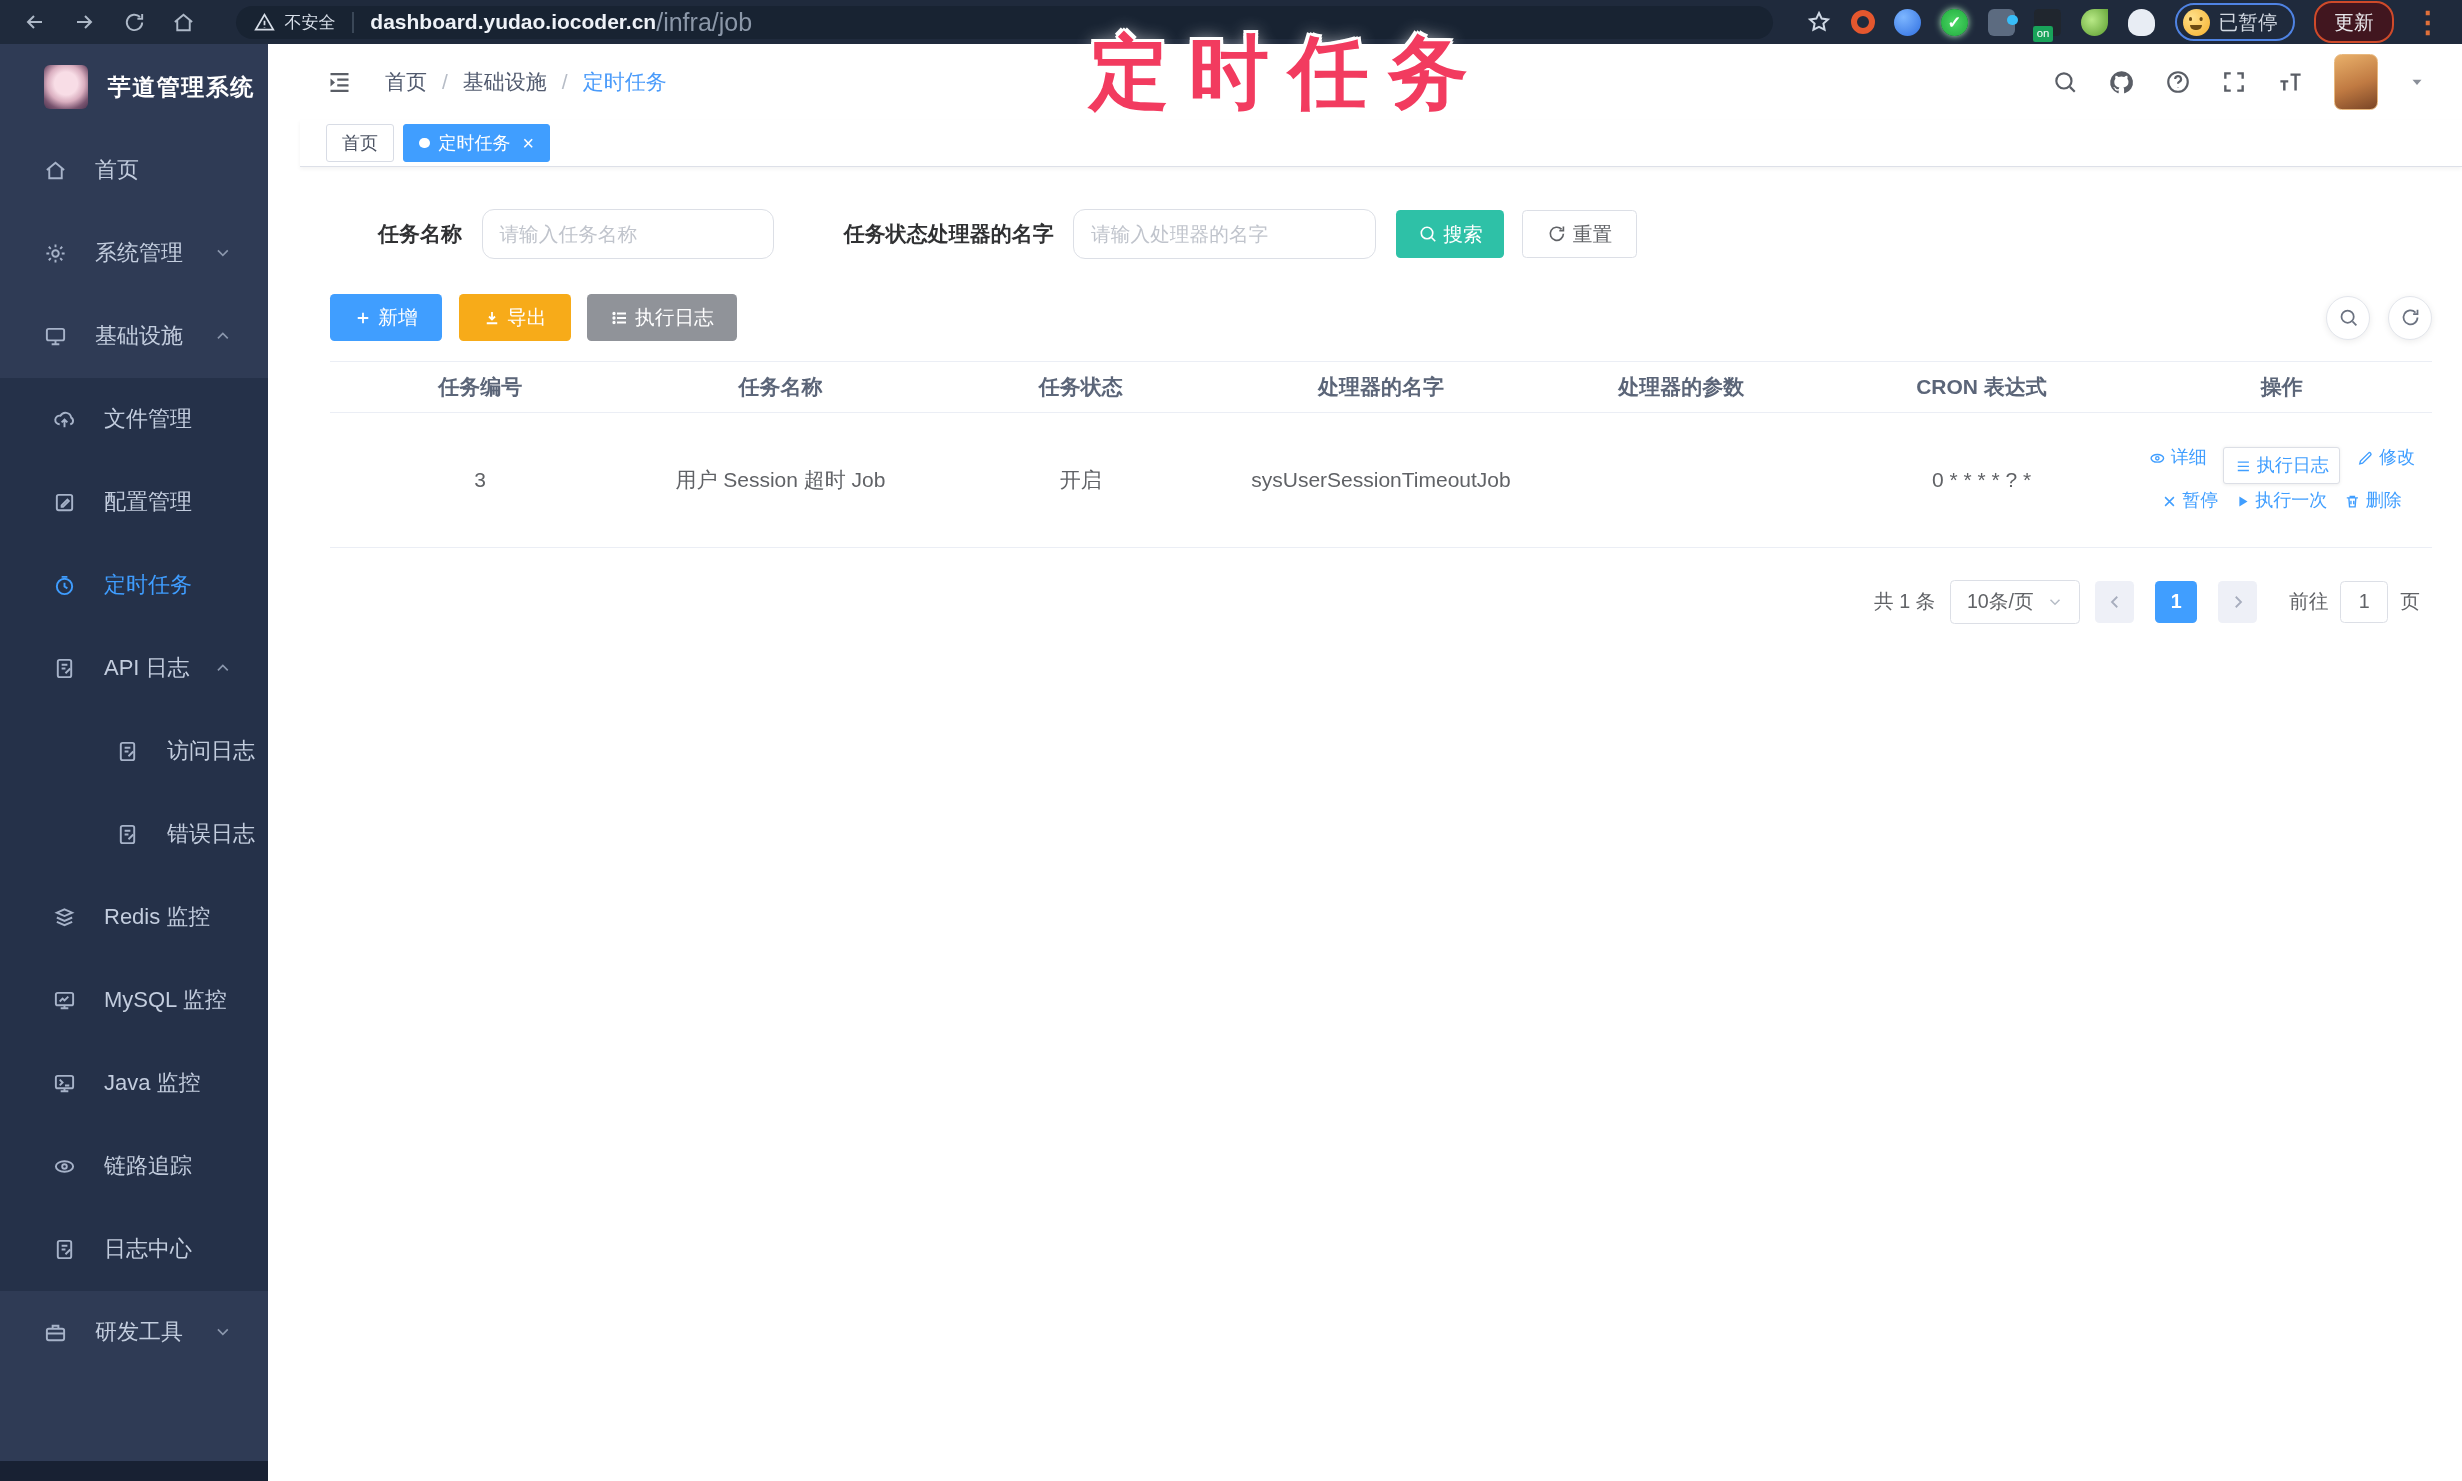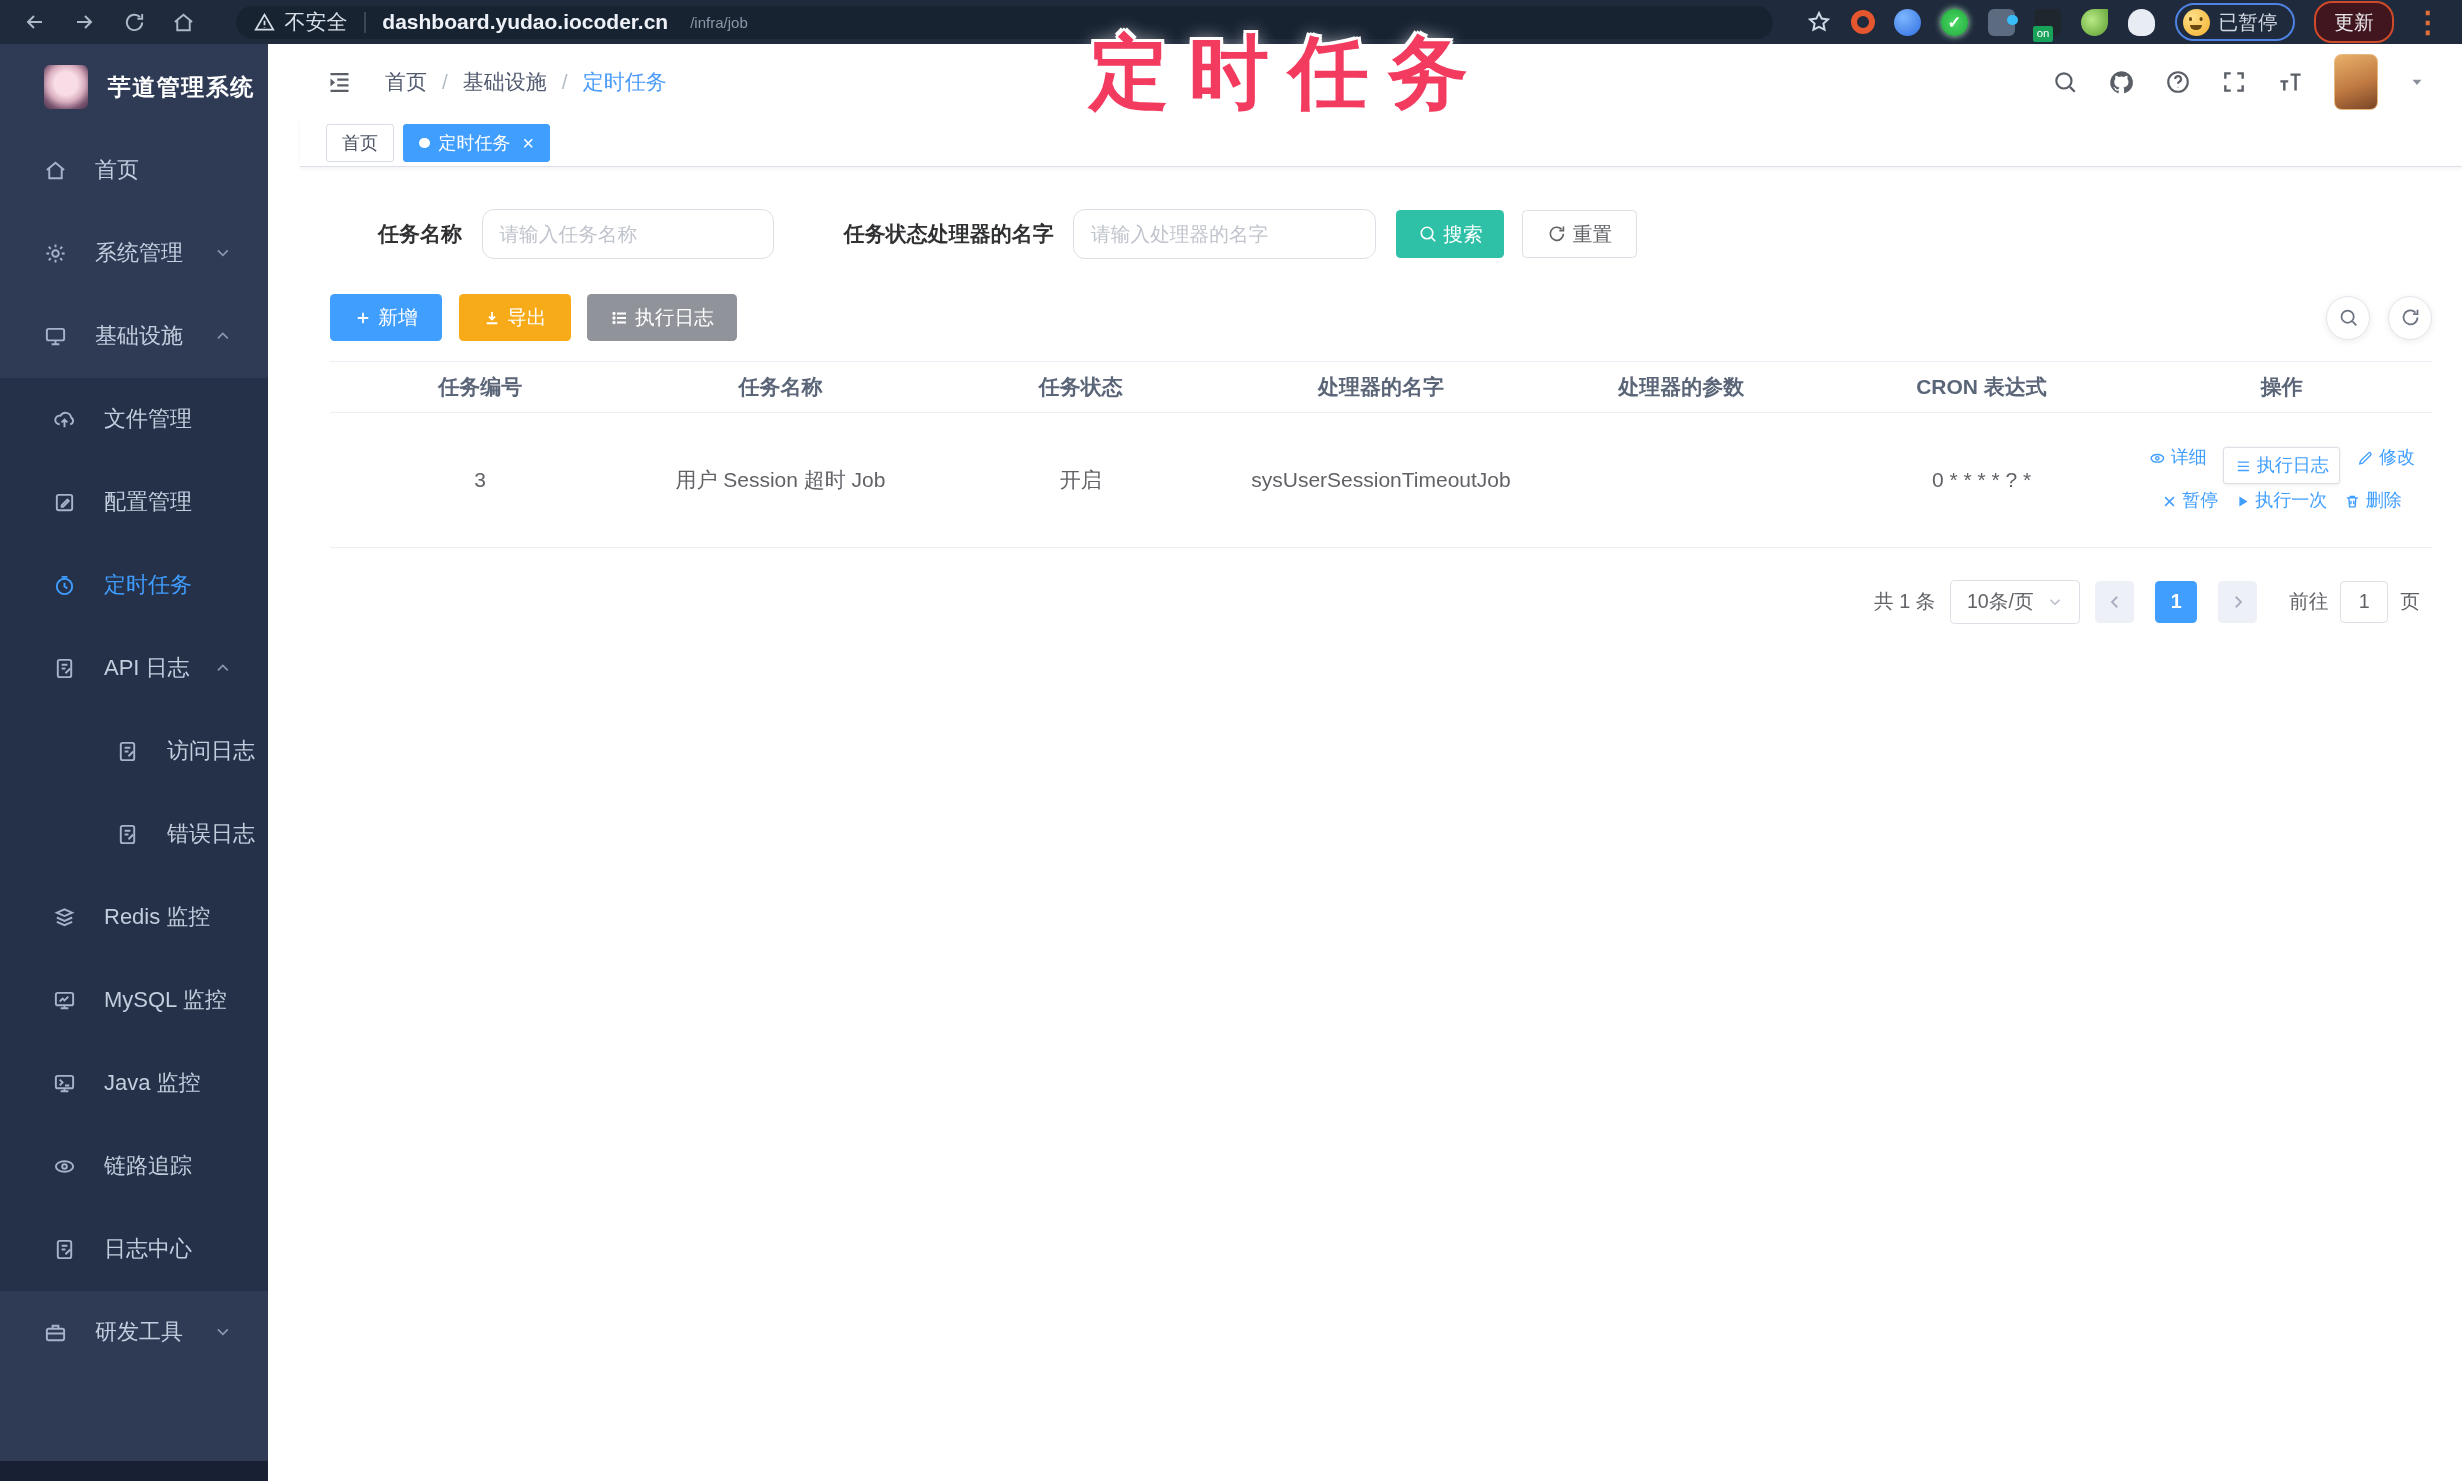"不安全" .sec-label { font-size: 21px -> 17px }
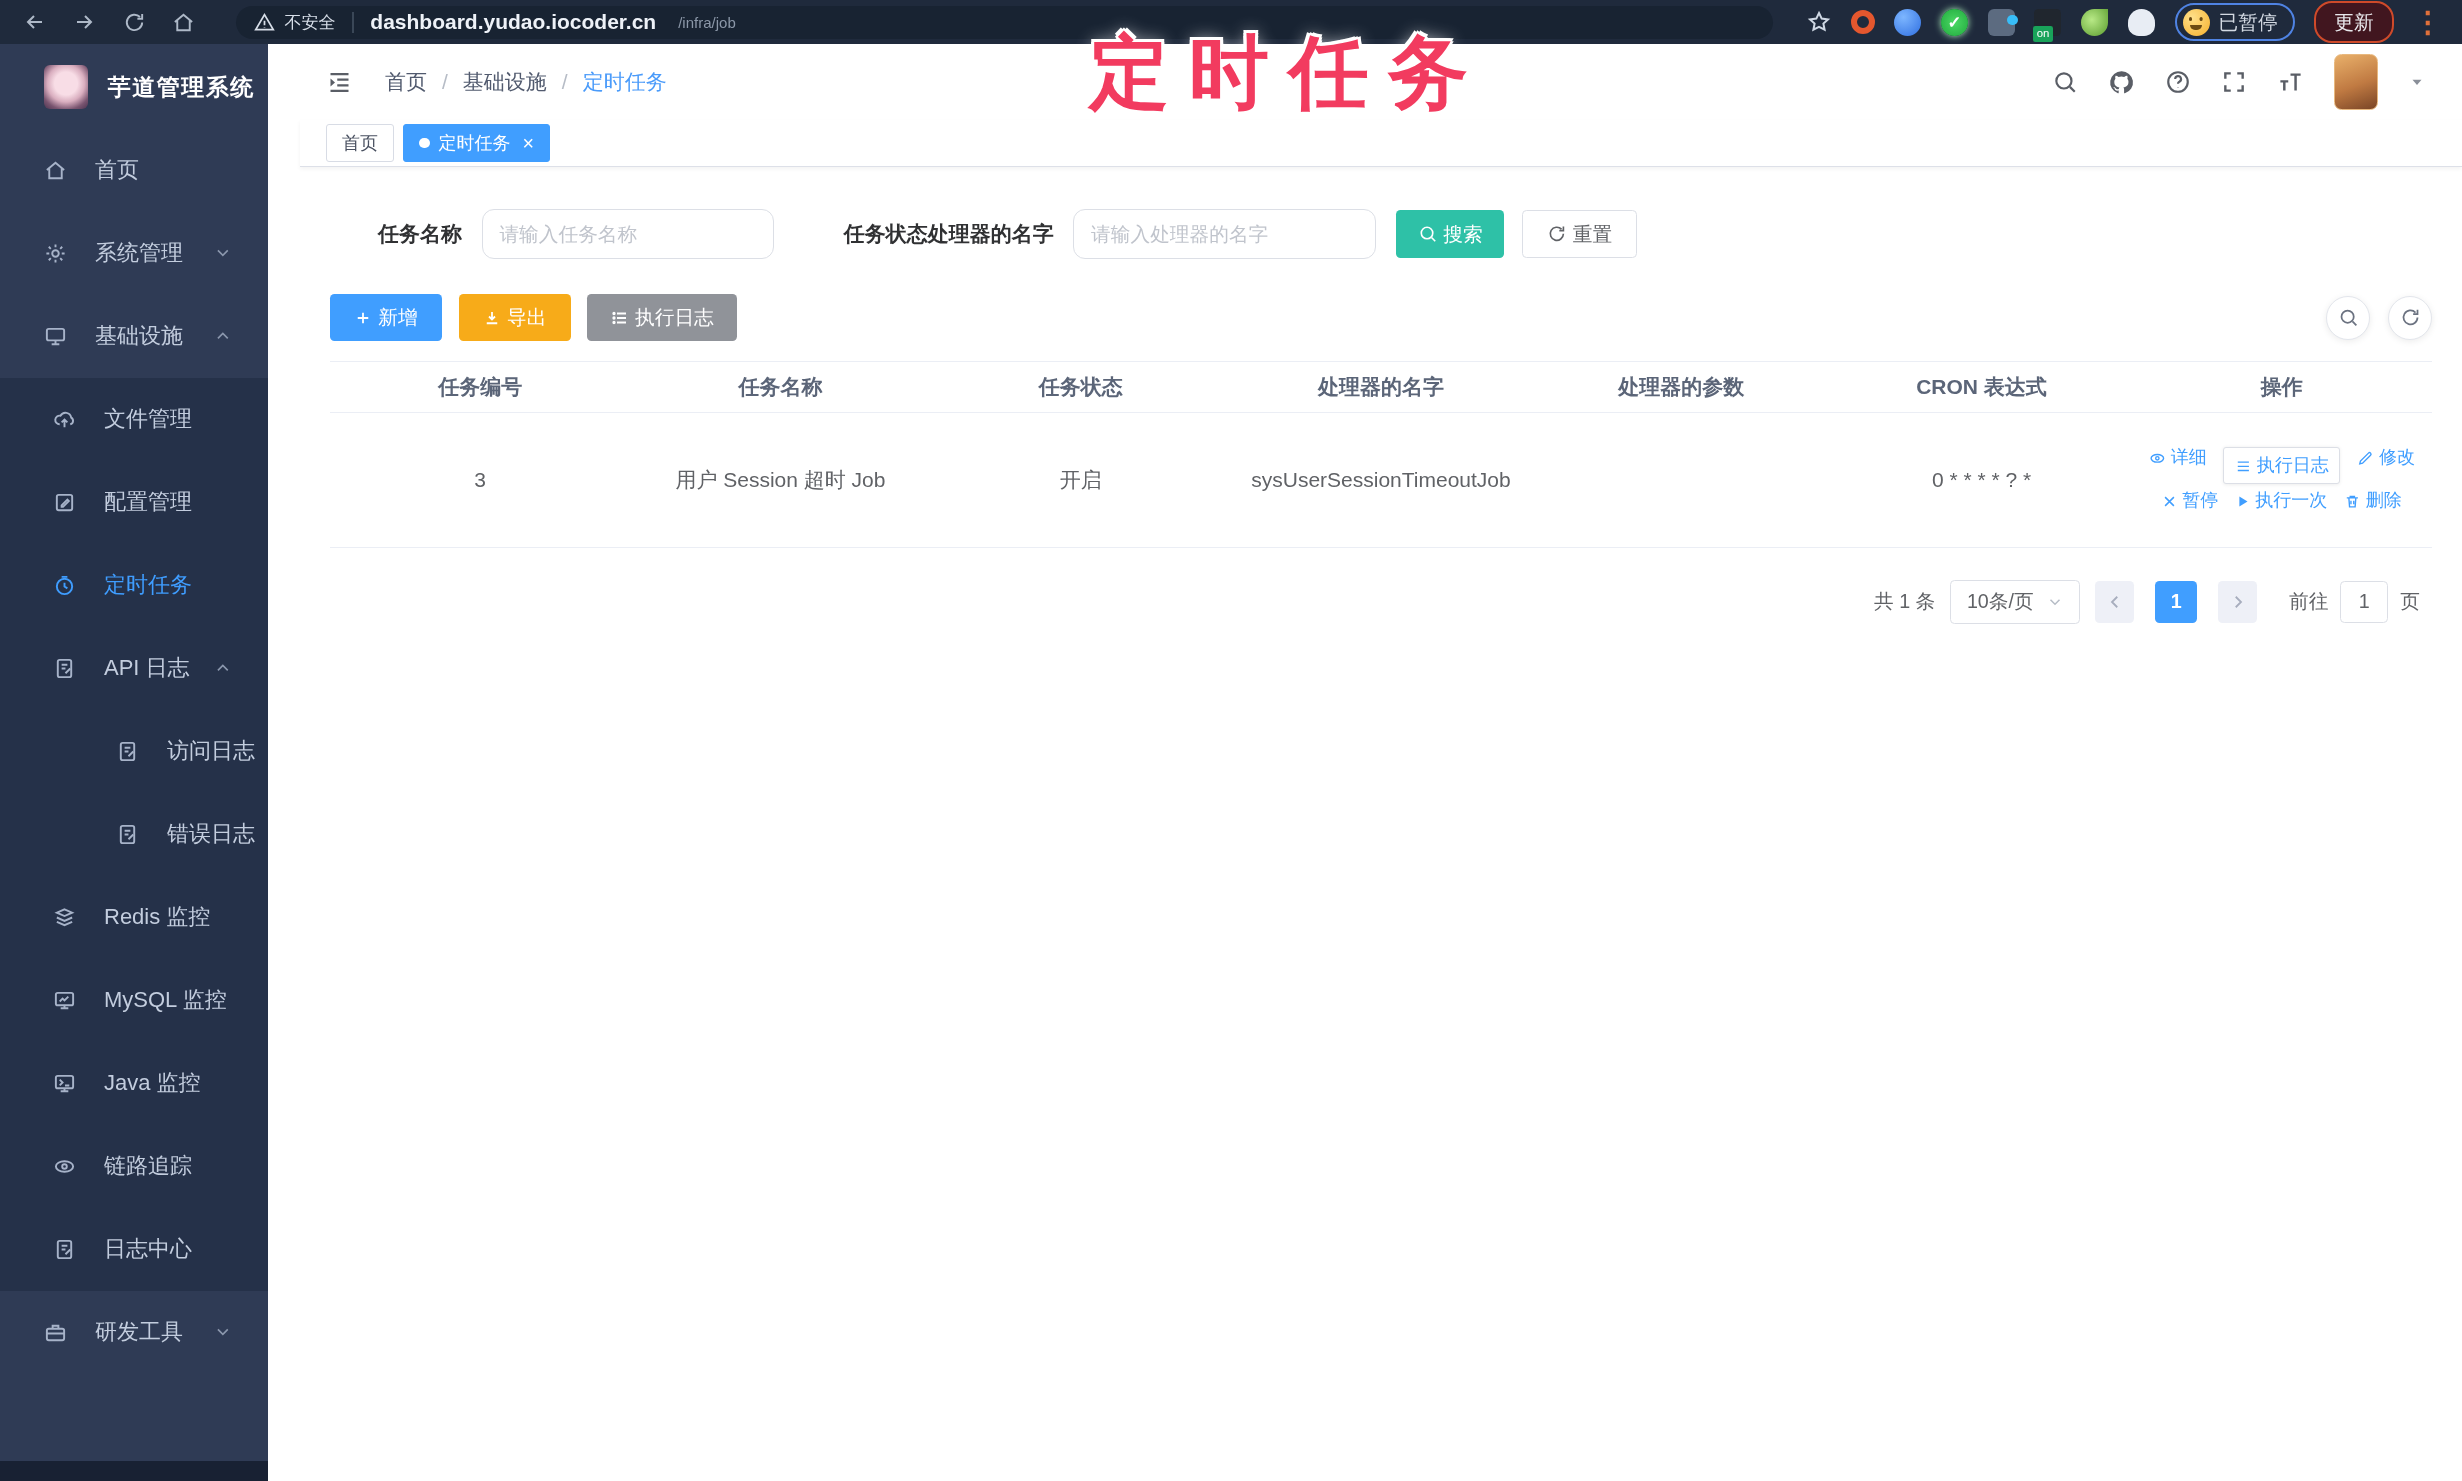"/infra/job" .url-path { font-size: 15px -> 25px; margin-left: 22px -> none }
